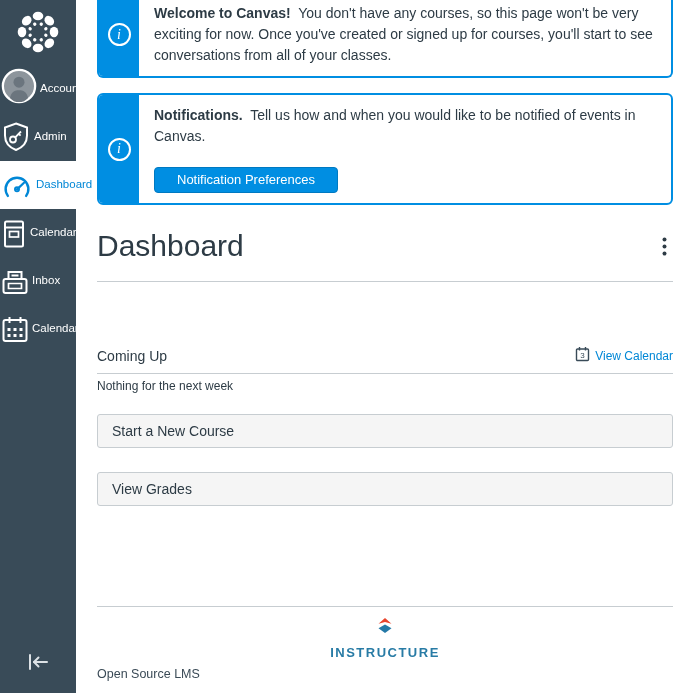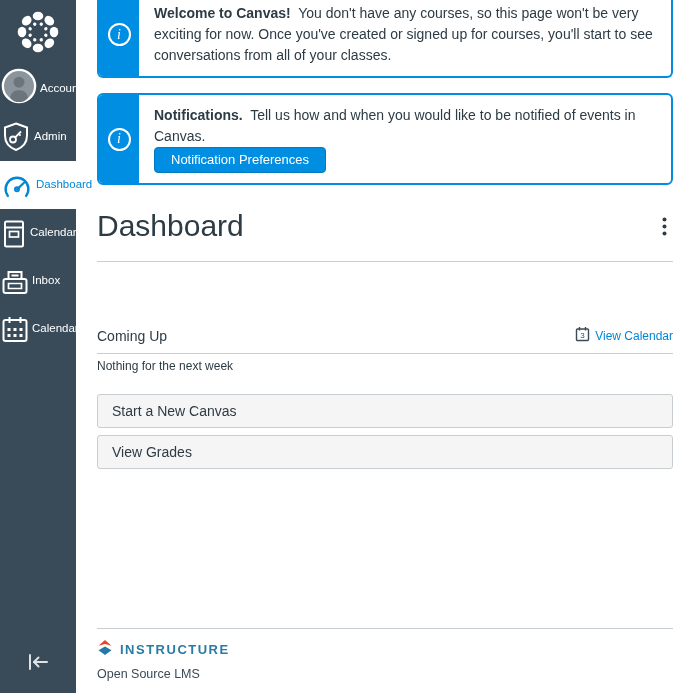"Notification Preferences" .btn-primary { margin-top: 0 -> 20px; padding: 4px 16px 5px -> 4px 22px 5px }
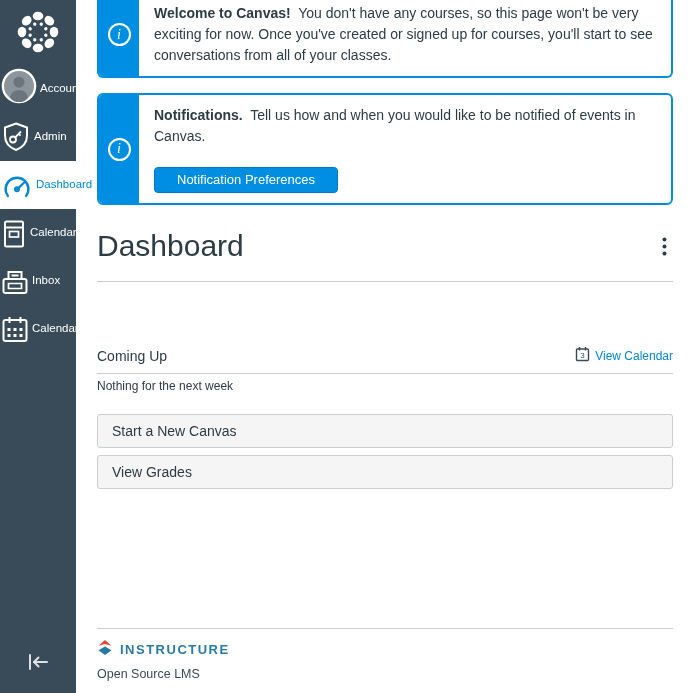"Start a New Canvas" button.big-btn { text: Canvas -> Course }
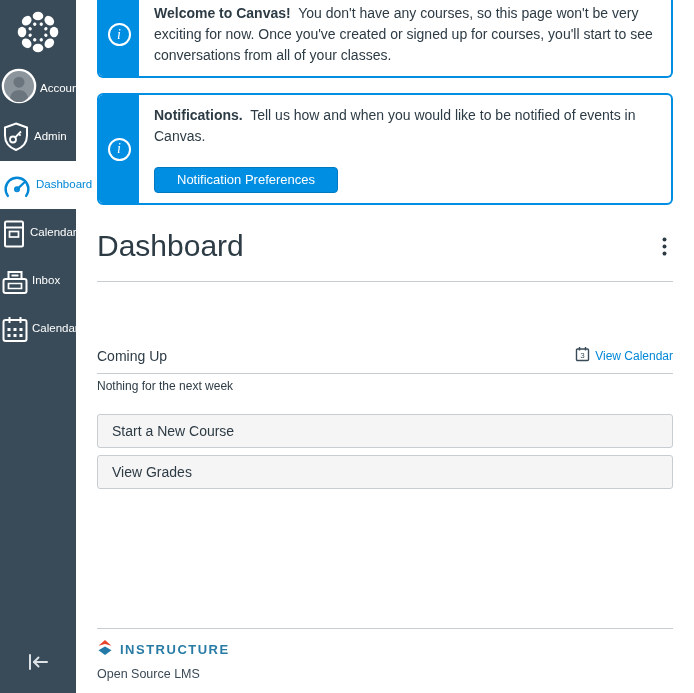"View Grades" .big-btn { margin-top: 7px -> 24px }
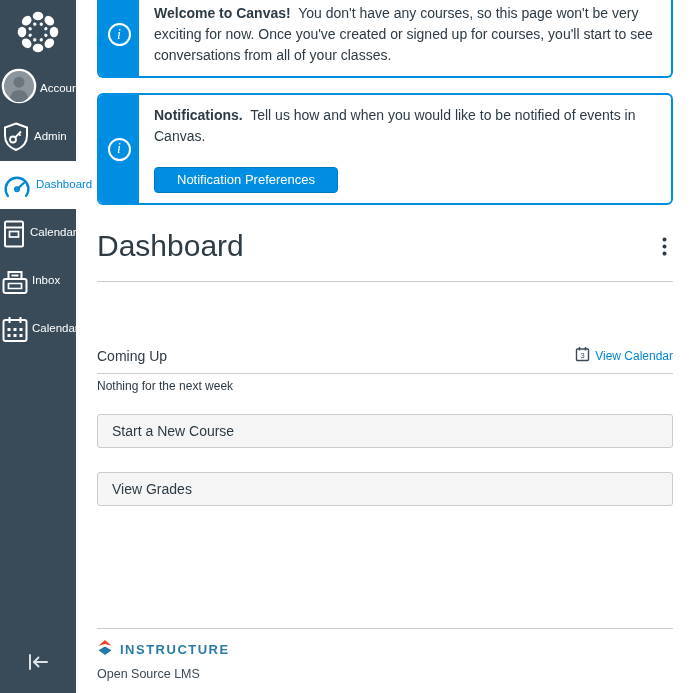"INSTRUCTURE" .brand-row { flex-direction: none -> column }
